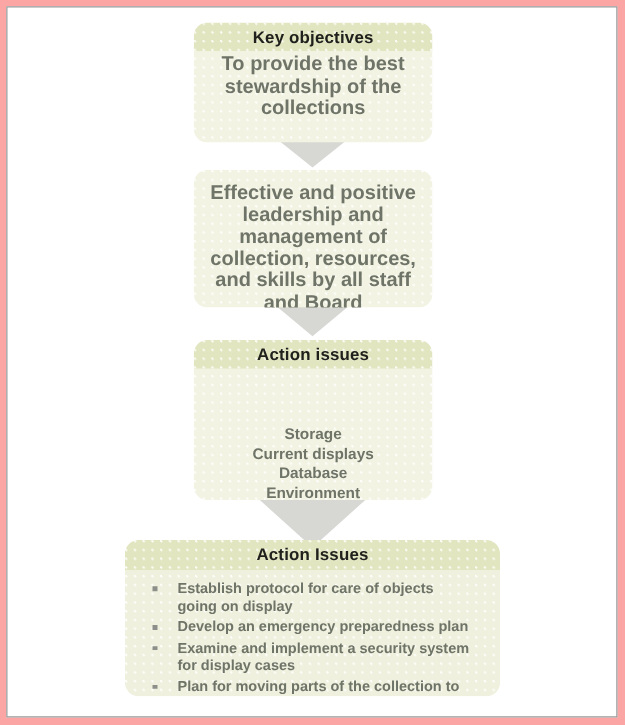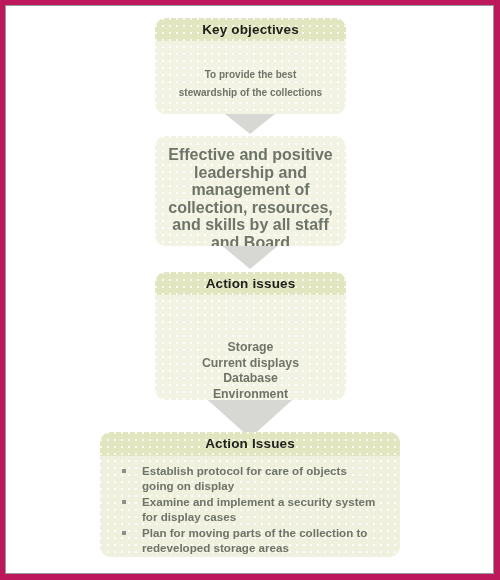"Key objectives" #page { background: #be185d -> #fca5a5 }
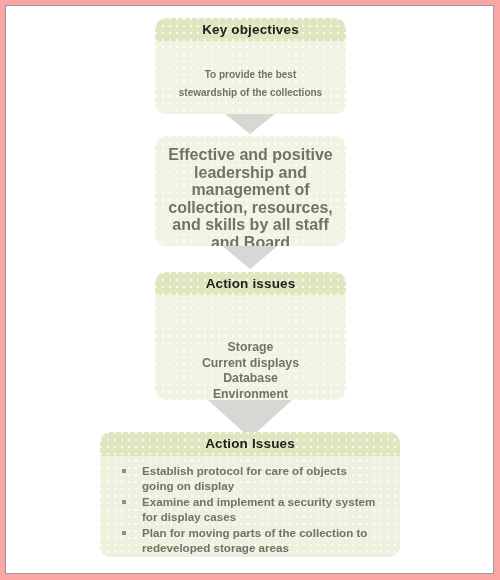"To provide the best stewardship" #box-objectives .box-body { font-size: 10px -> 16px; padding: 25px 22px 0 22px -> 2px 22px 0 22px }
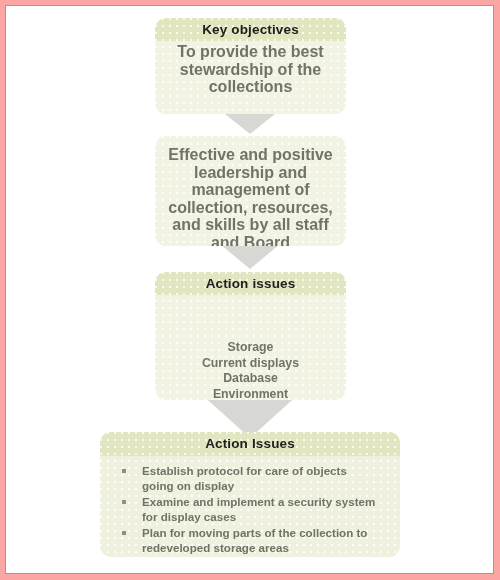"Develop an emergency preparedness plan" span { html: none -> <span>Develop an emergency preparedness plan</span> }
